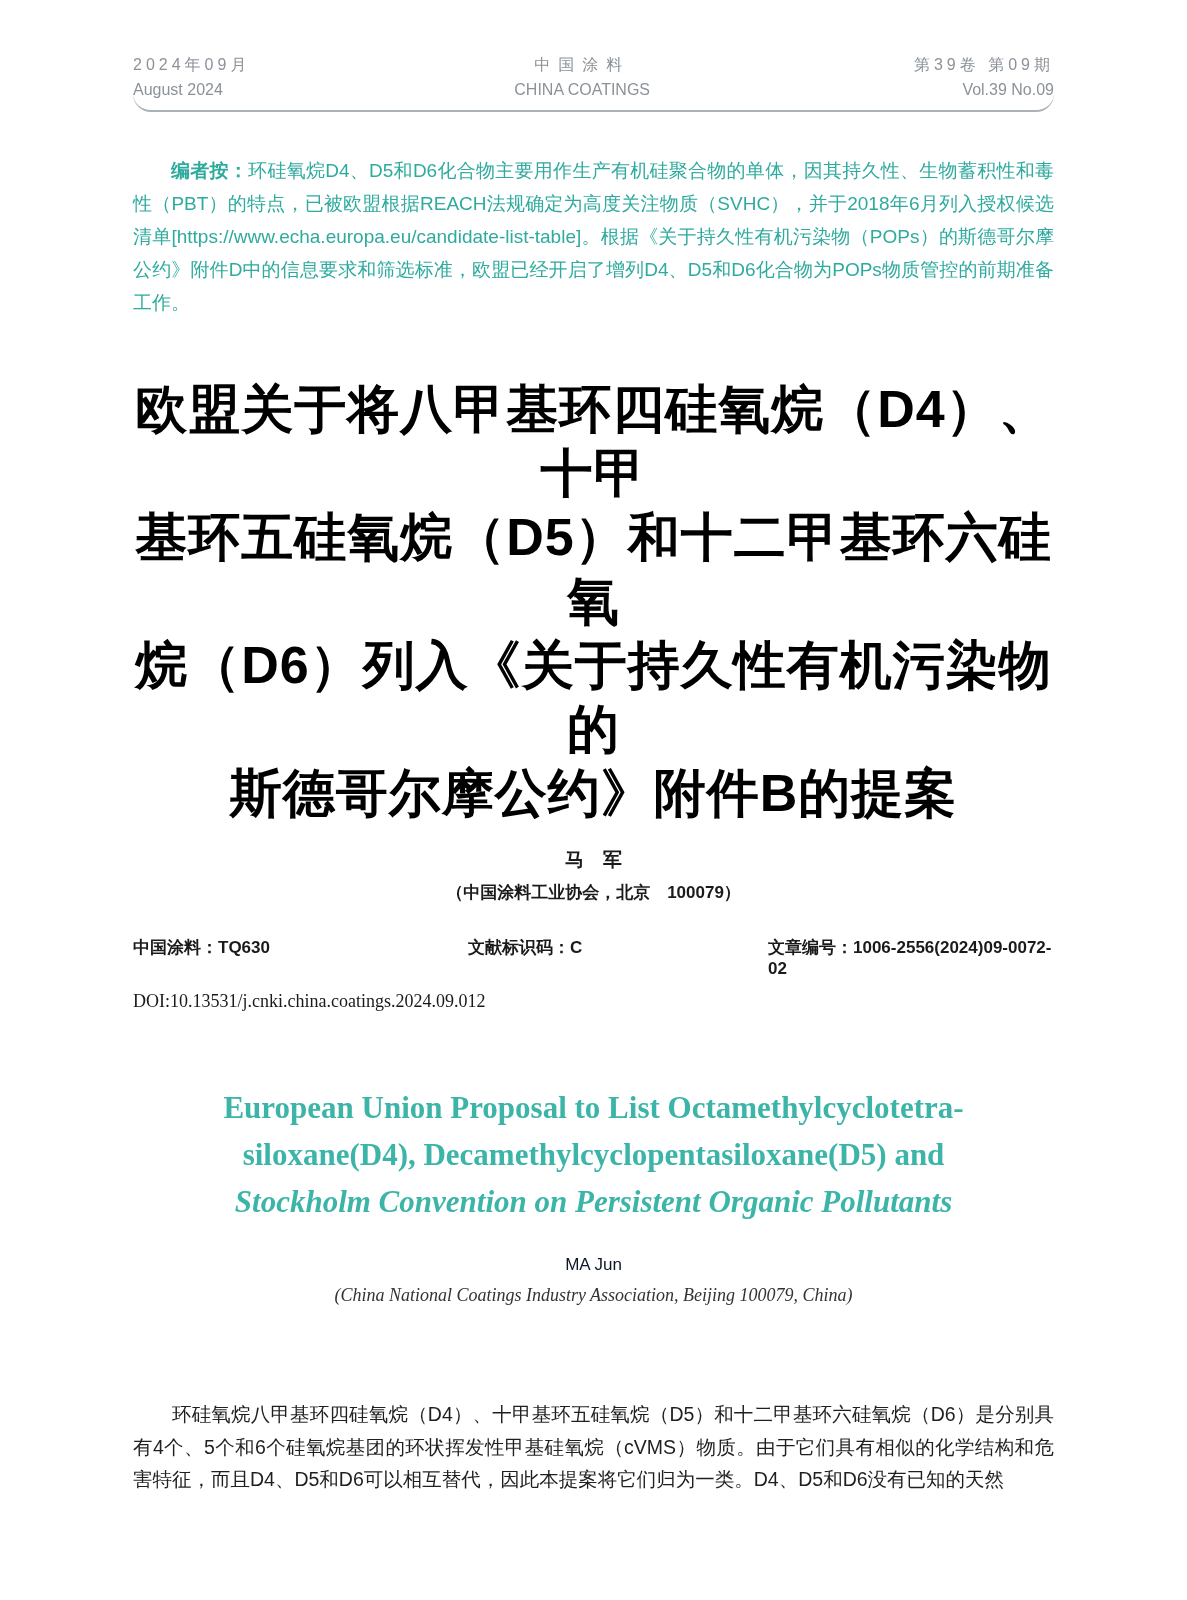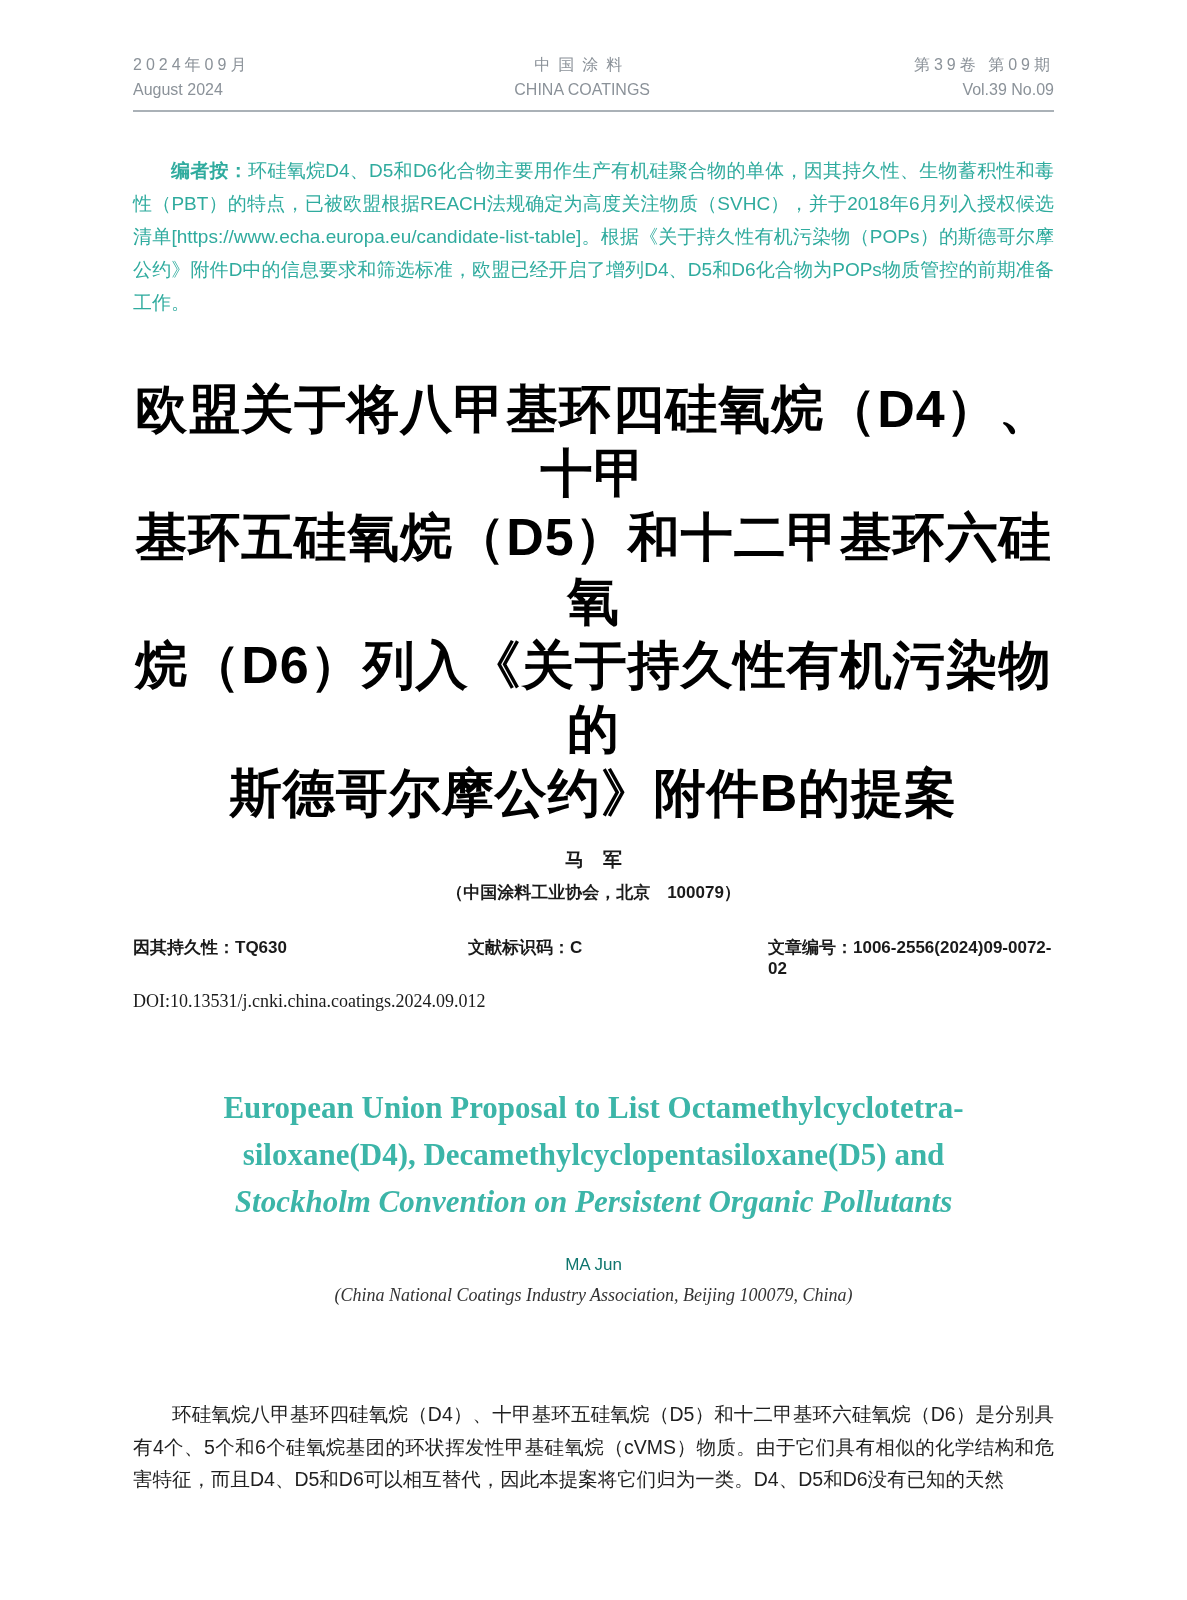"2024年09月" * { border-radius: none -> 18px }
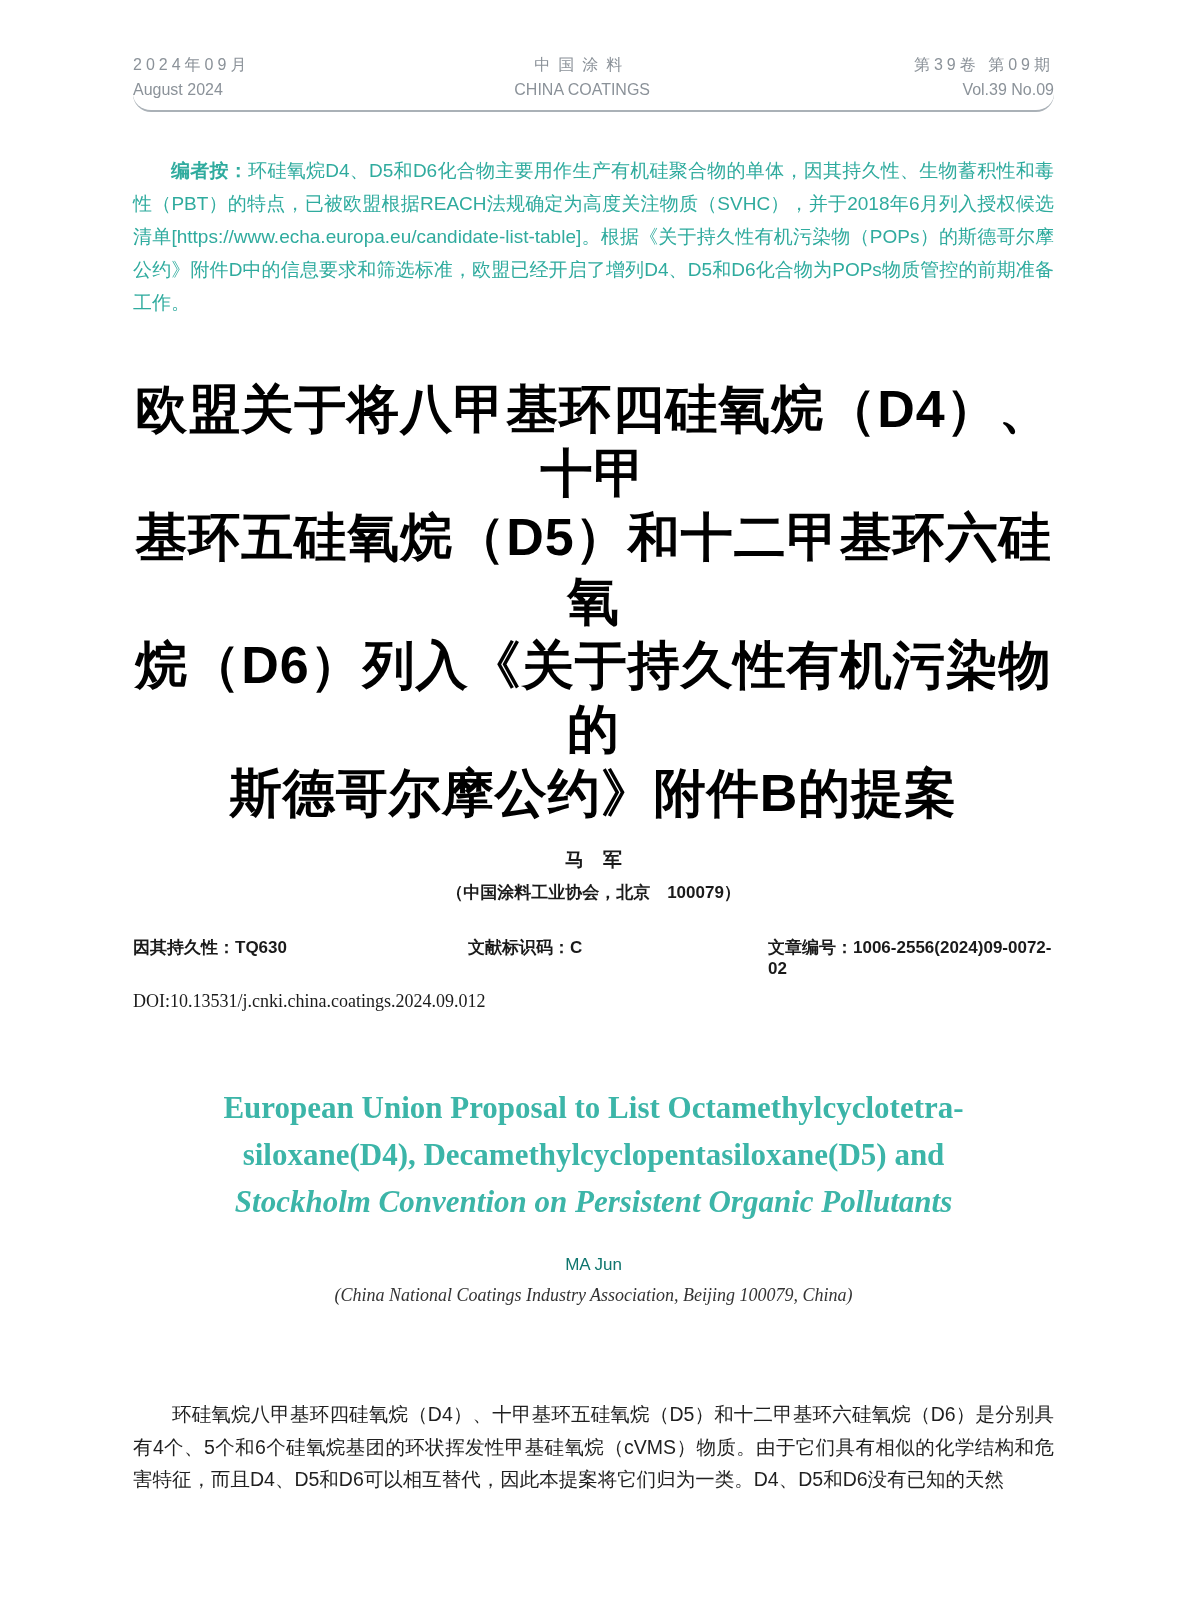"因其持久性：TQ630" span.m1 { text: 因其持久性 -> 中国涂料 }
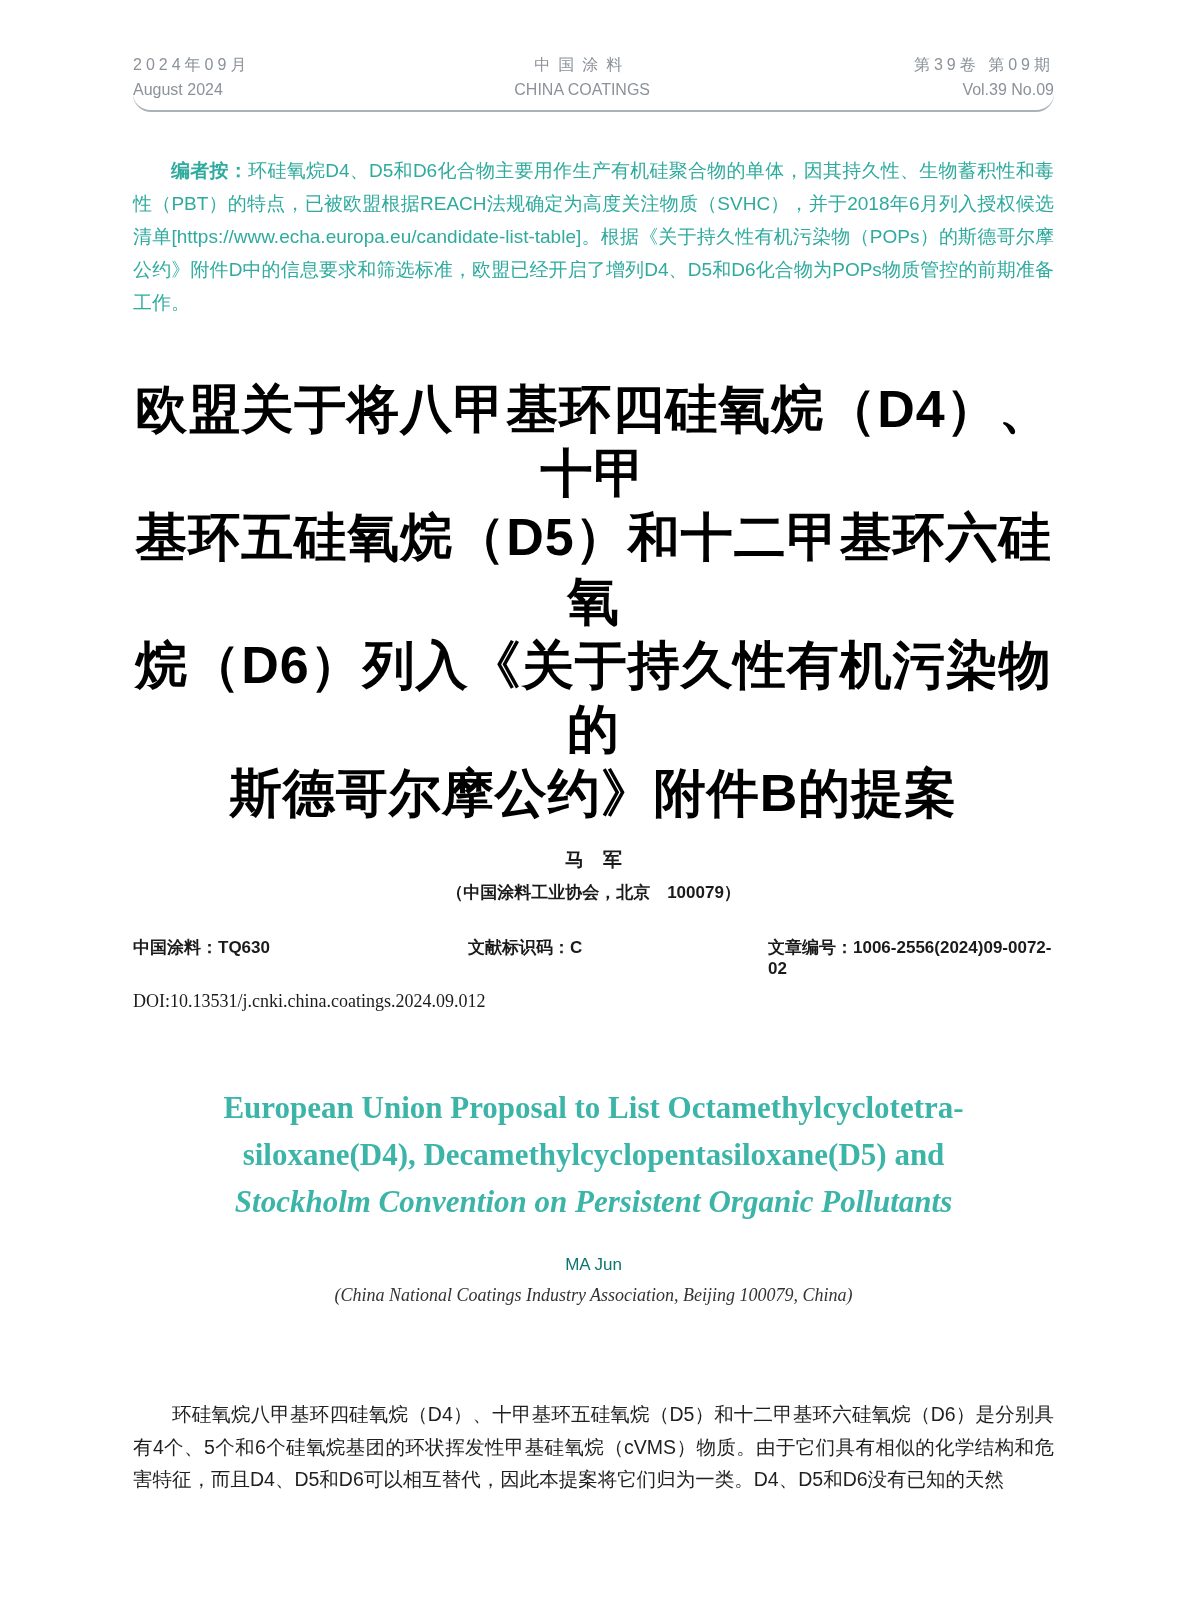"MA Jun" .author-en { color: #0f766e -> #0f172a }
